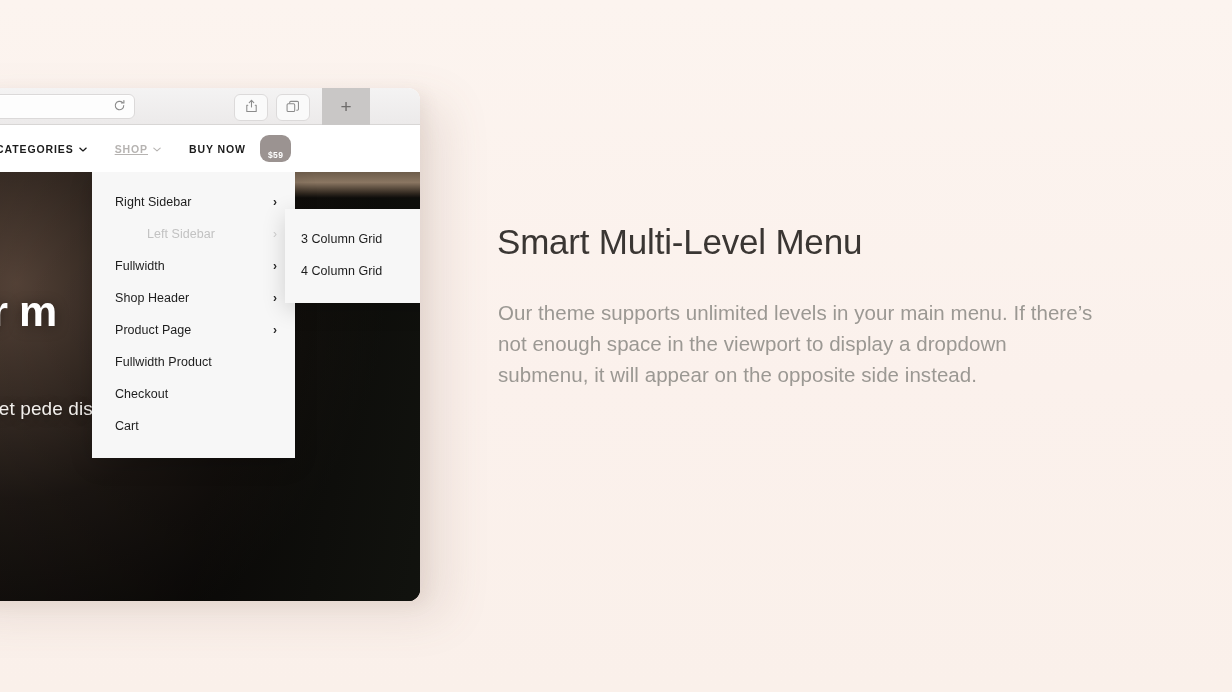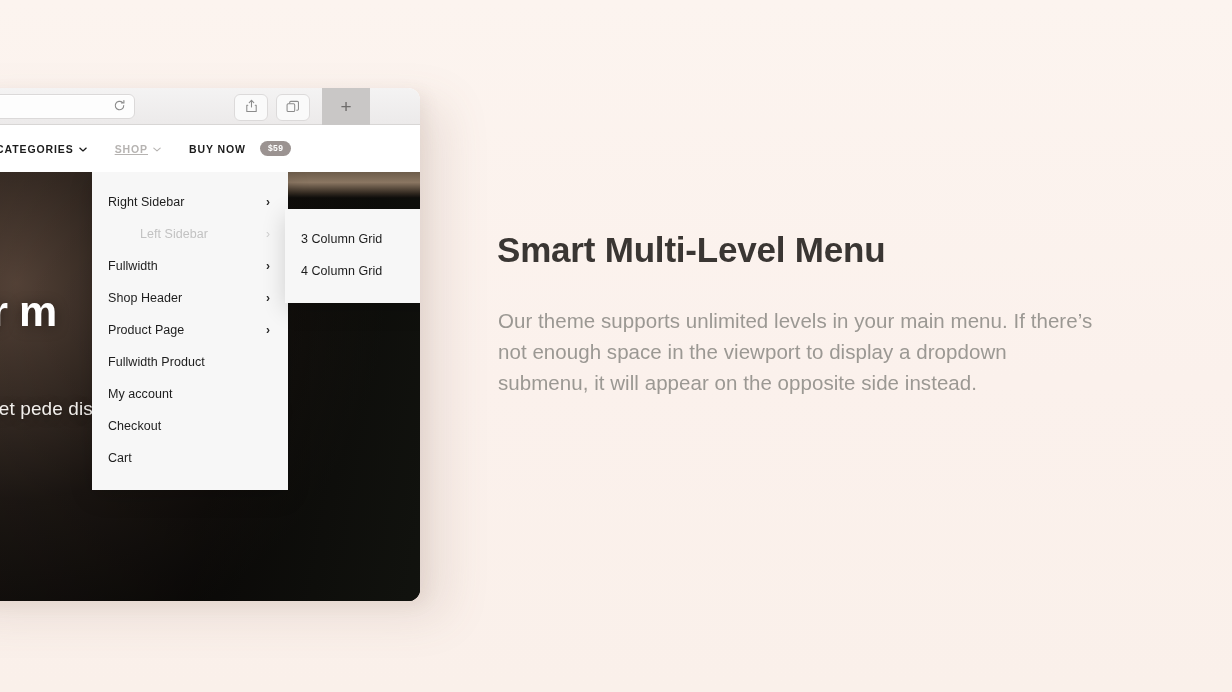"$59" .price-badge { padding: 3px 8px 3px 8px -> 16px 8px 3px 8px }
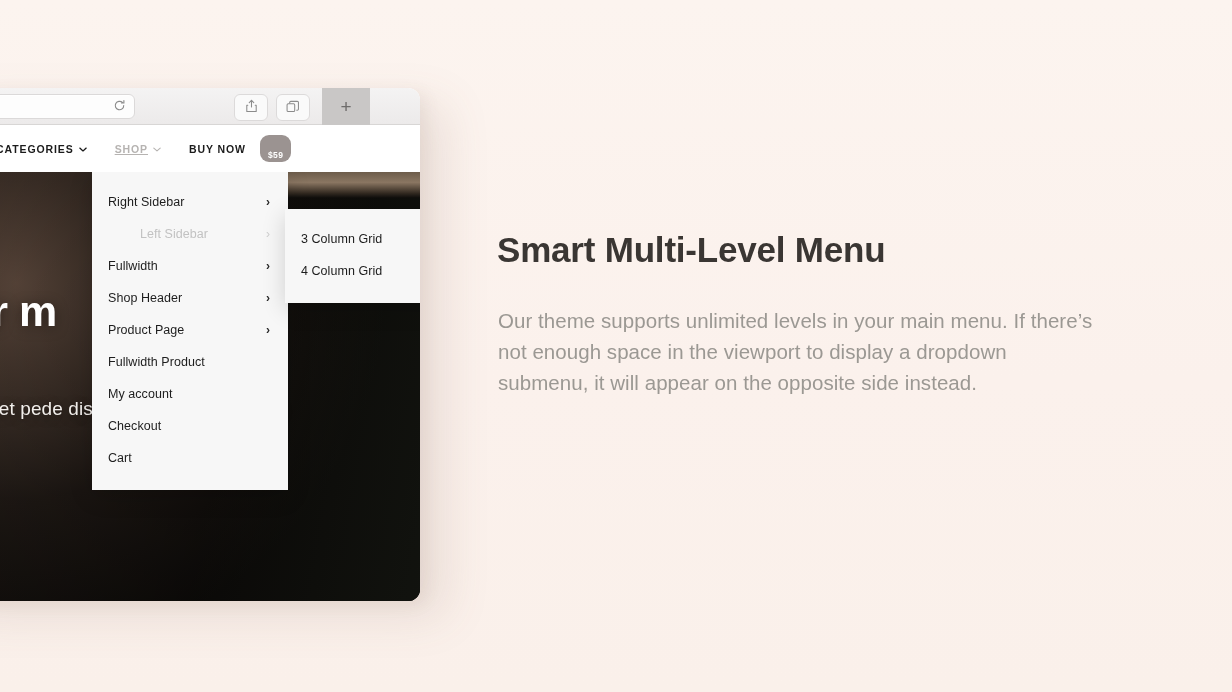"Right Sidebar" #menu-level-1 { padding: 14px 0 16px 0 -> 14px 0 16px 7px }
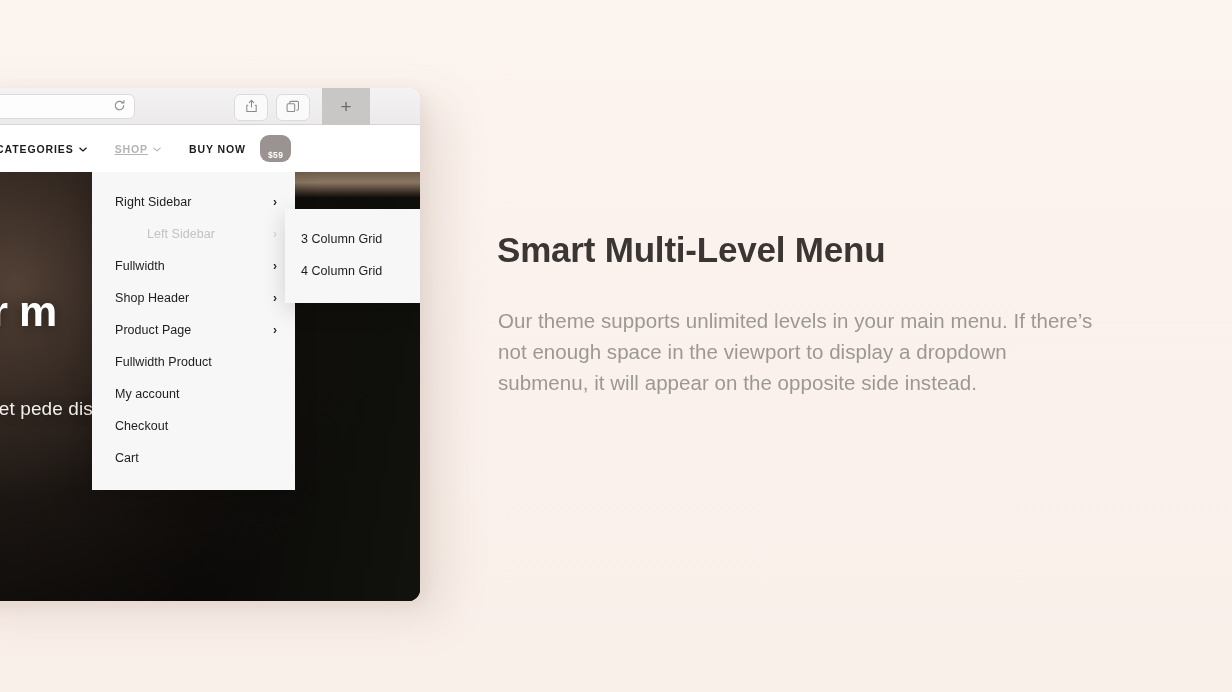"Smart Multi-Level Menu" #feature-heading { font-weight: bold -> normal; margin: 16px 0 36px 0 -> 8px 0 36px 0 }
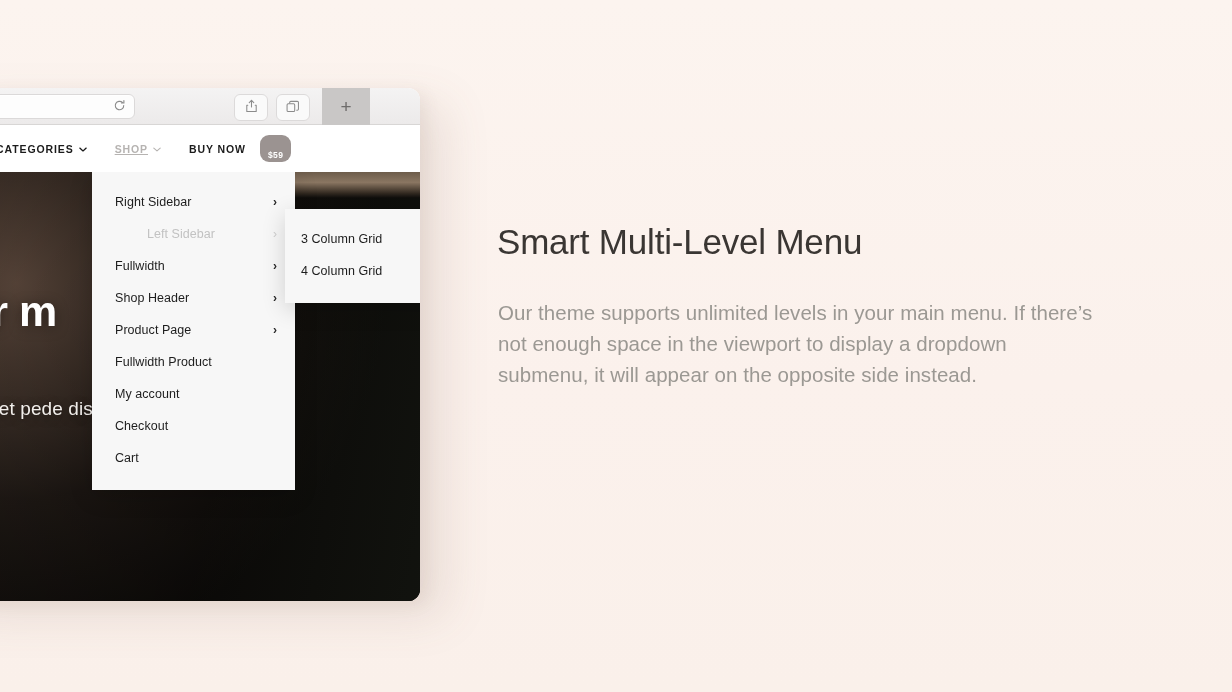"My account" div.menu-item { html: <div> <span>My account</span> </div> -> none }
